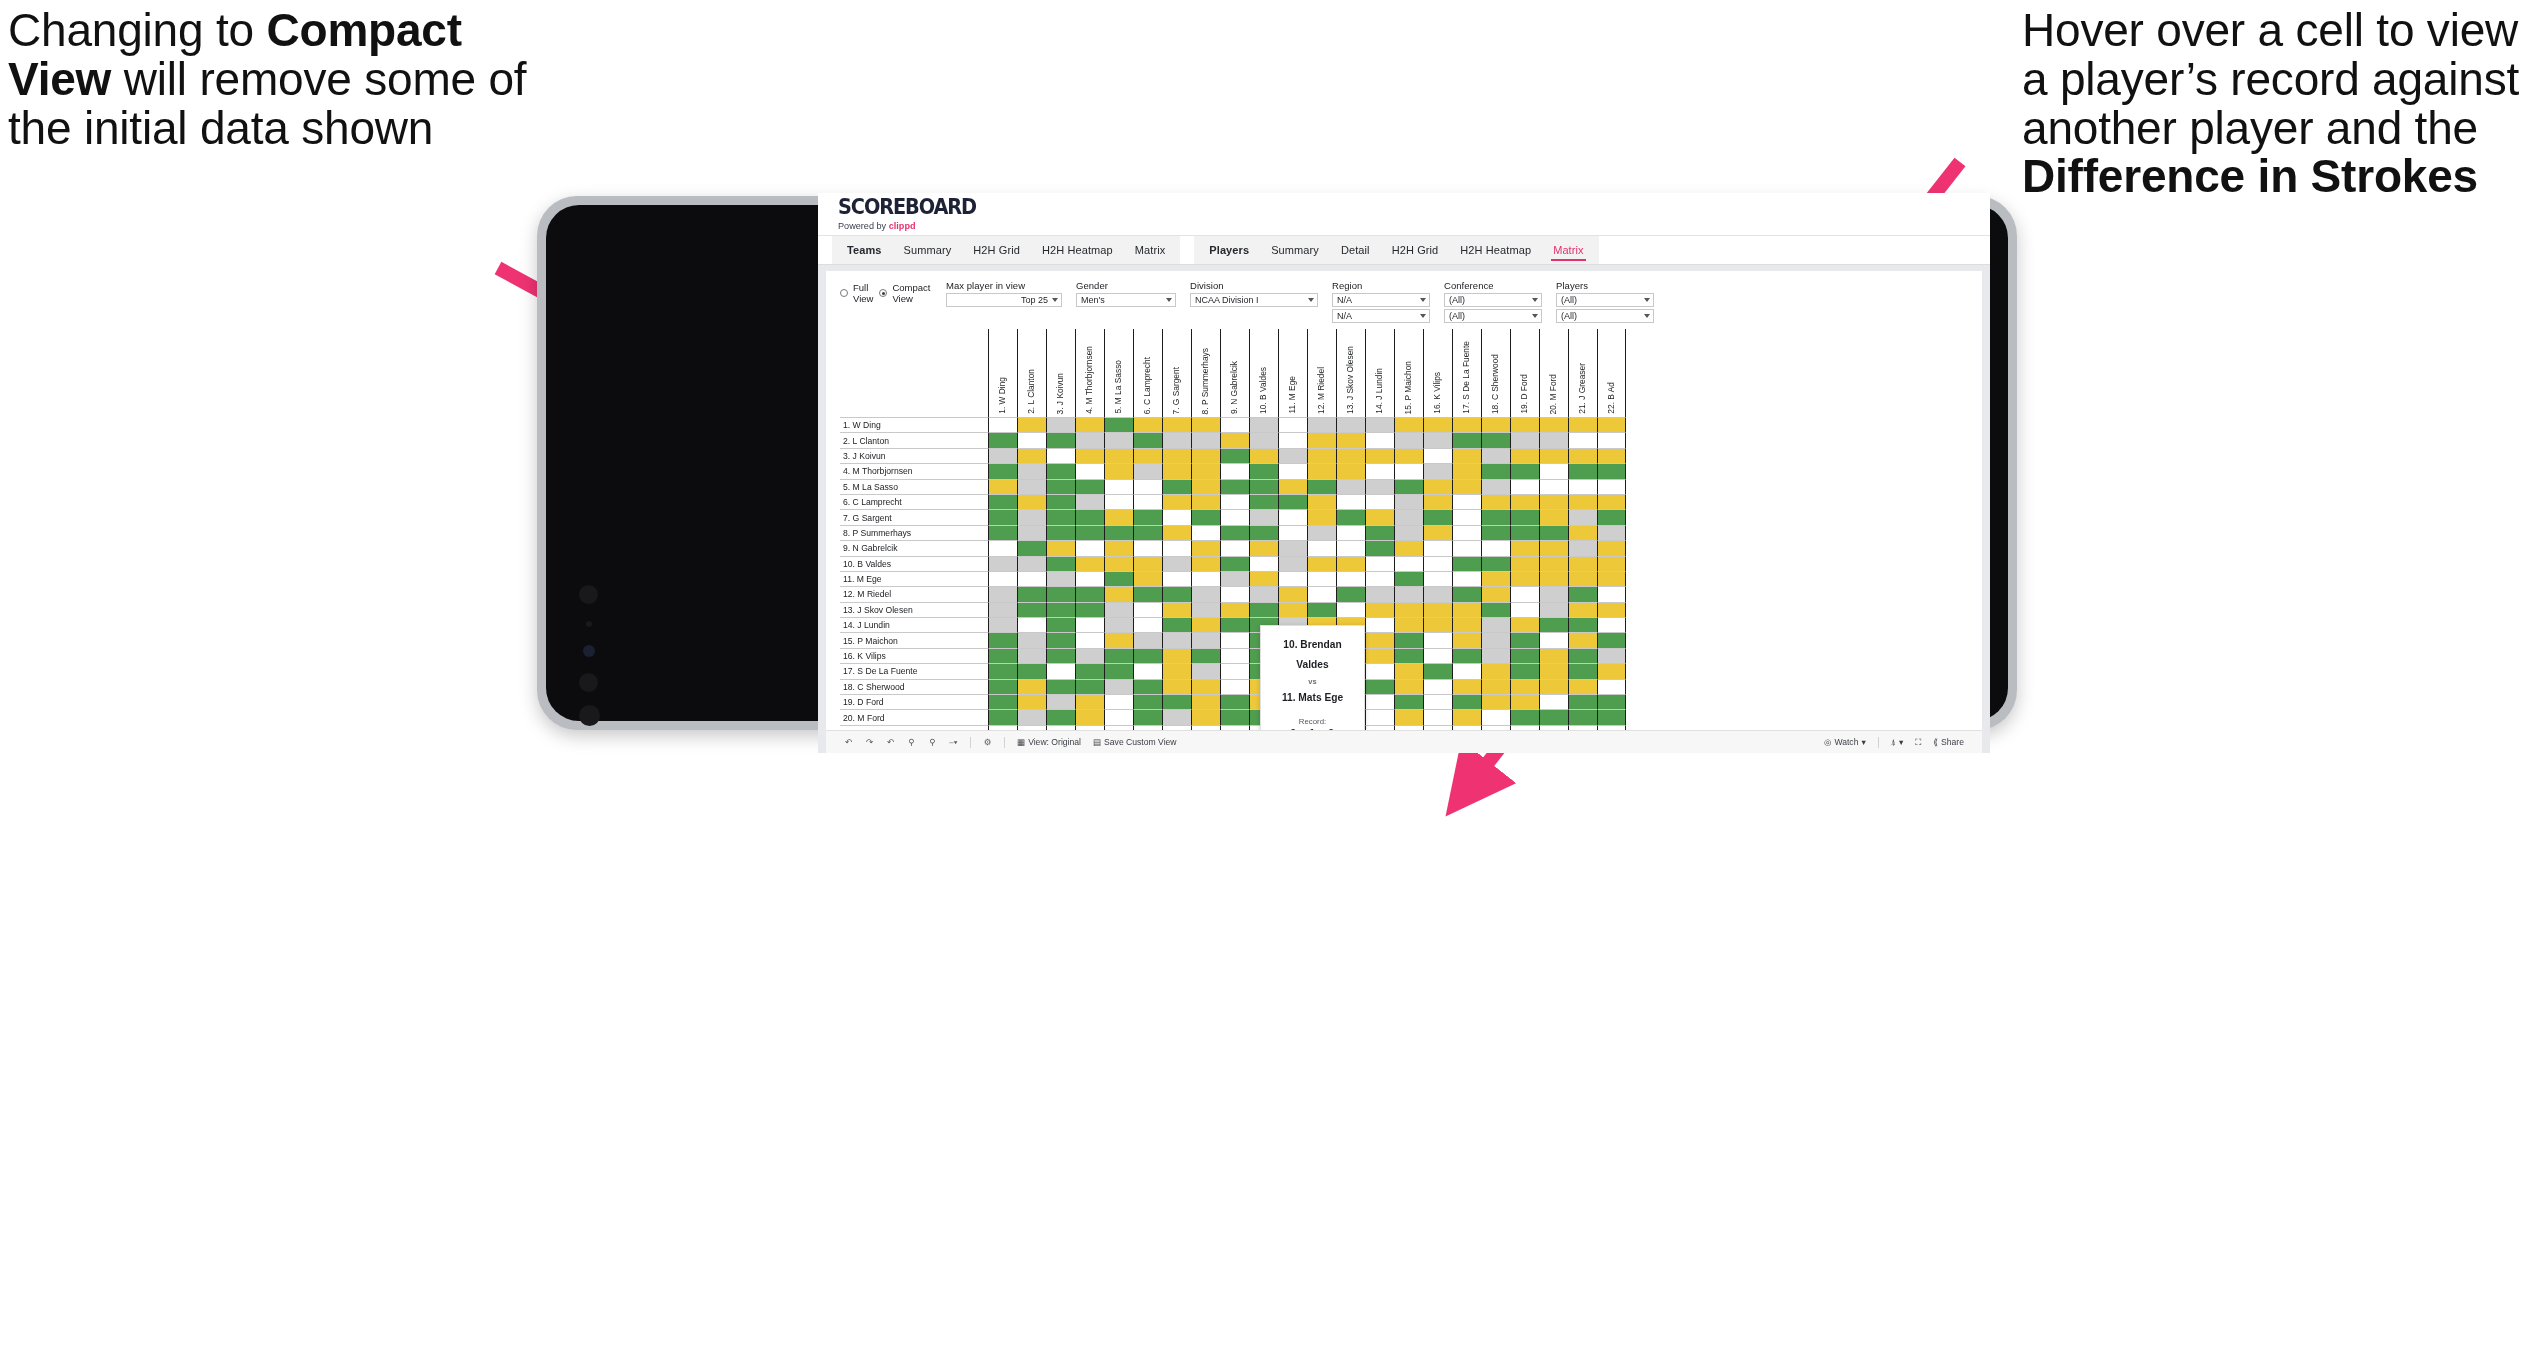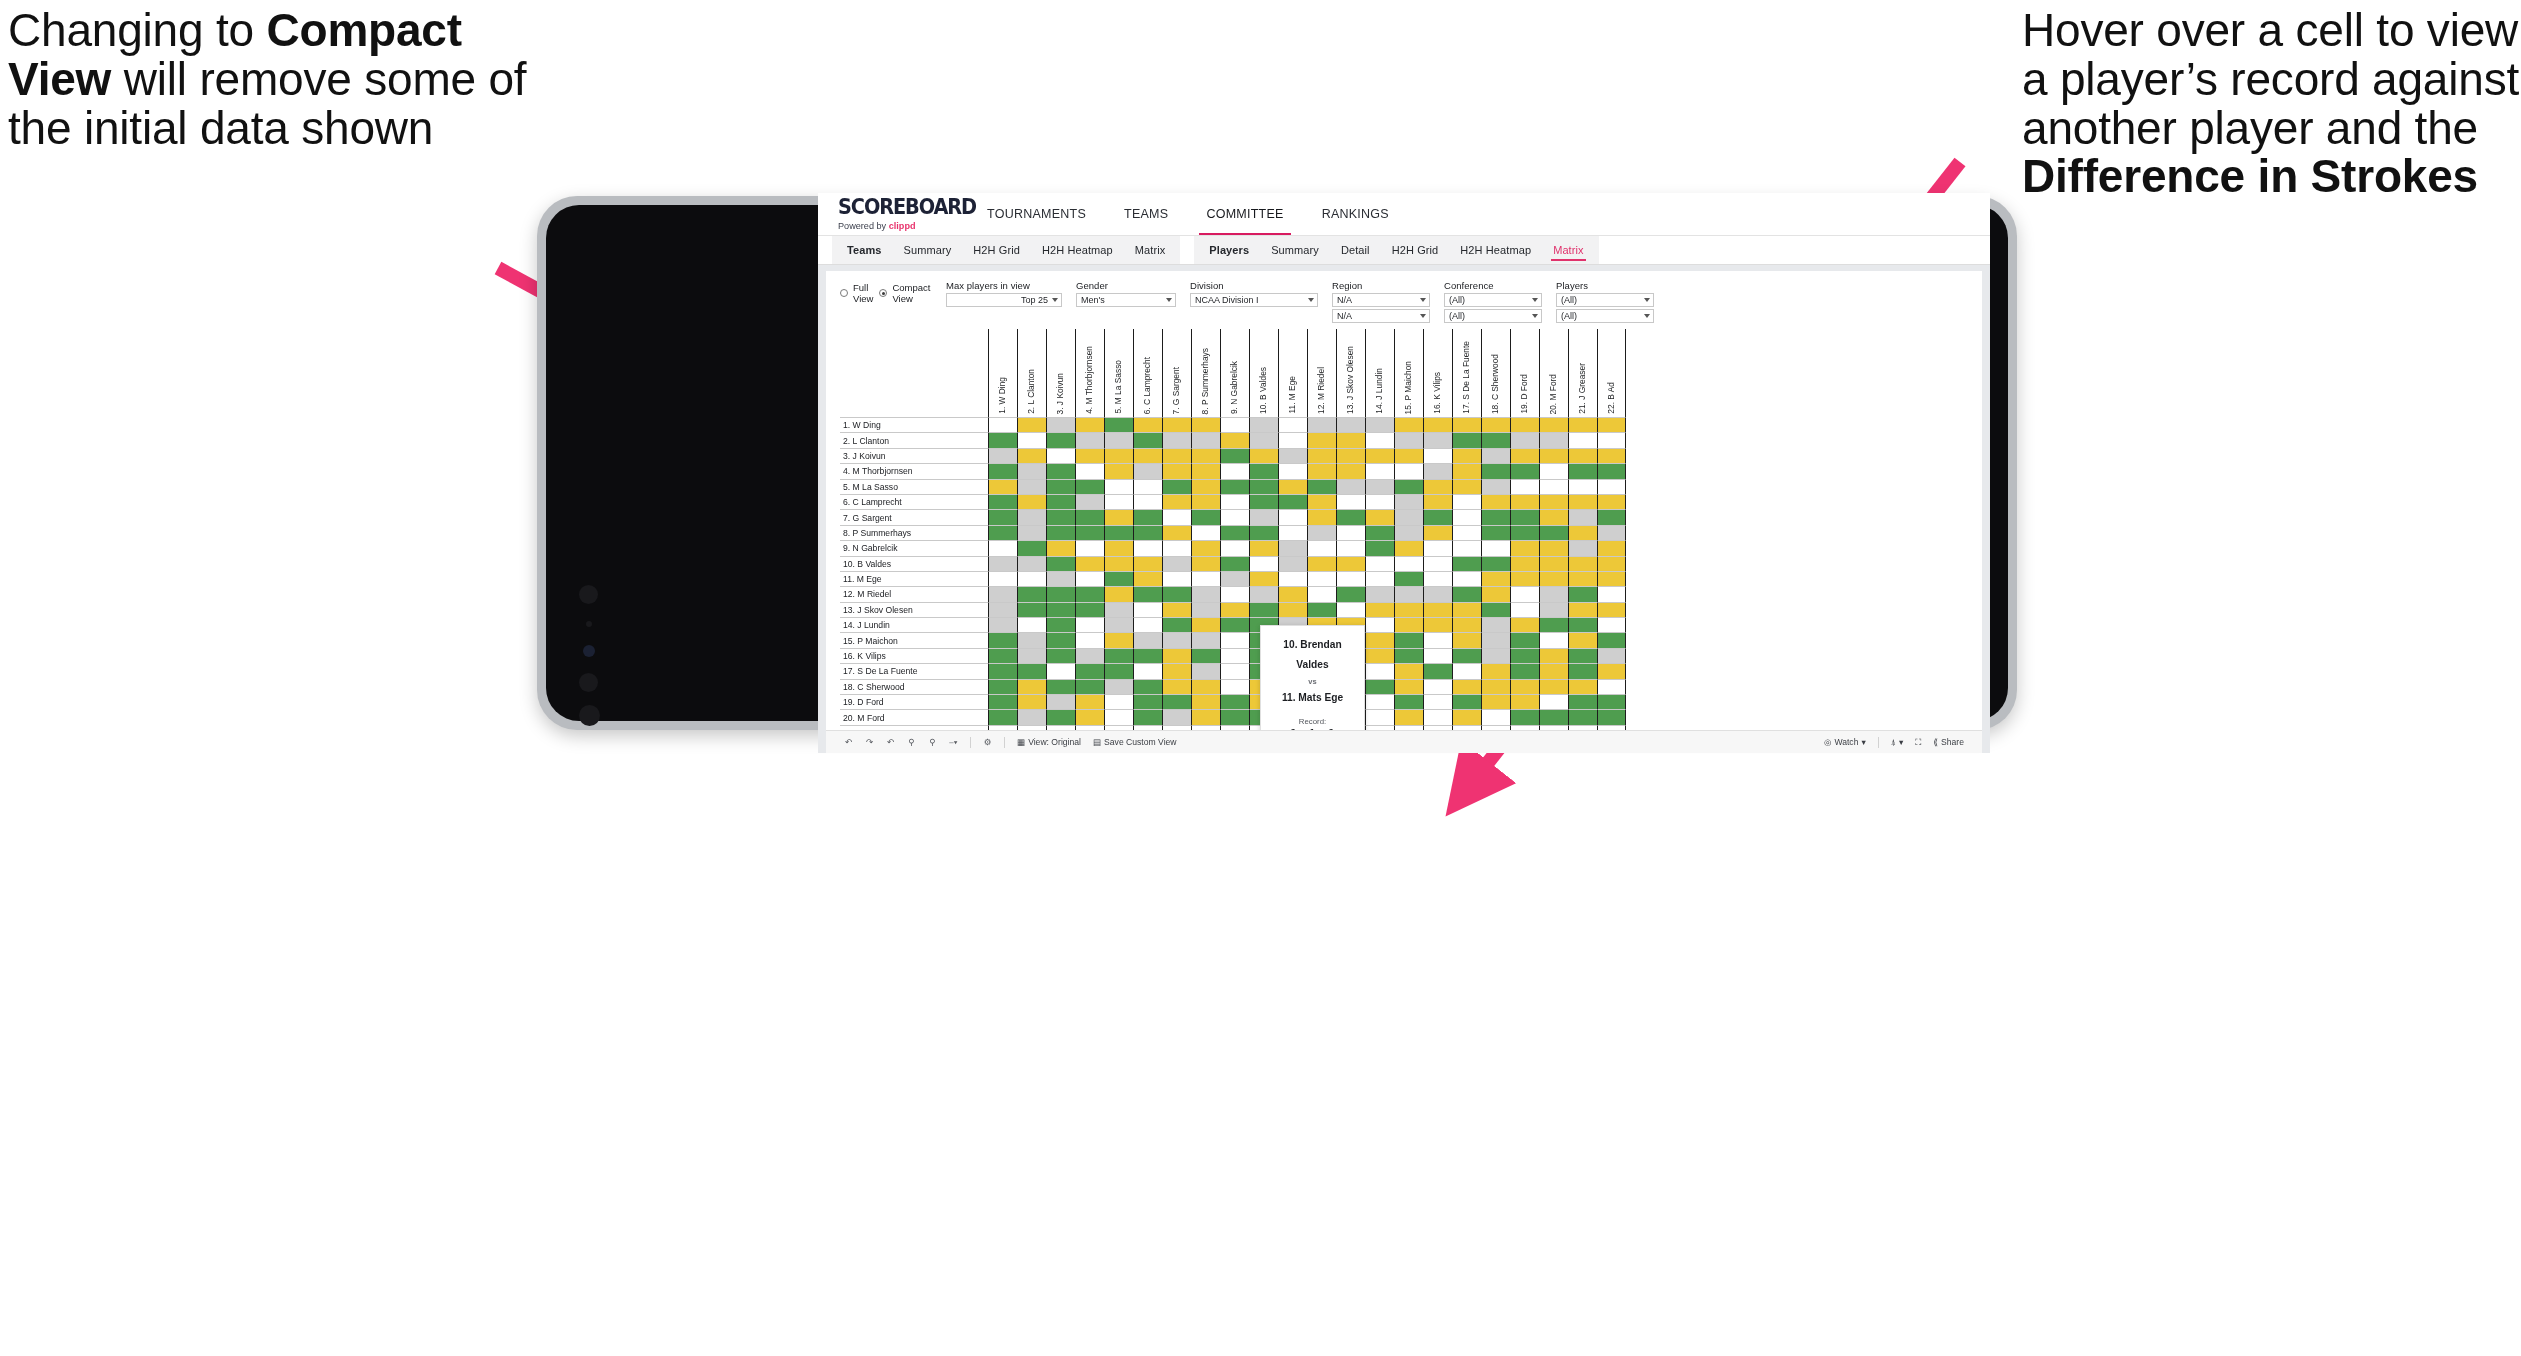"TOURNAMENTS" div.topnav { html: <div> <div>TOURNAMENTS</div> <div>TEAMS</div> <div>COMMITTEE</div> <div>RANKINGS</div> </div> -> none }
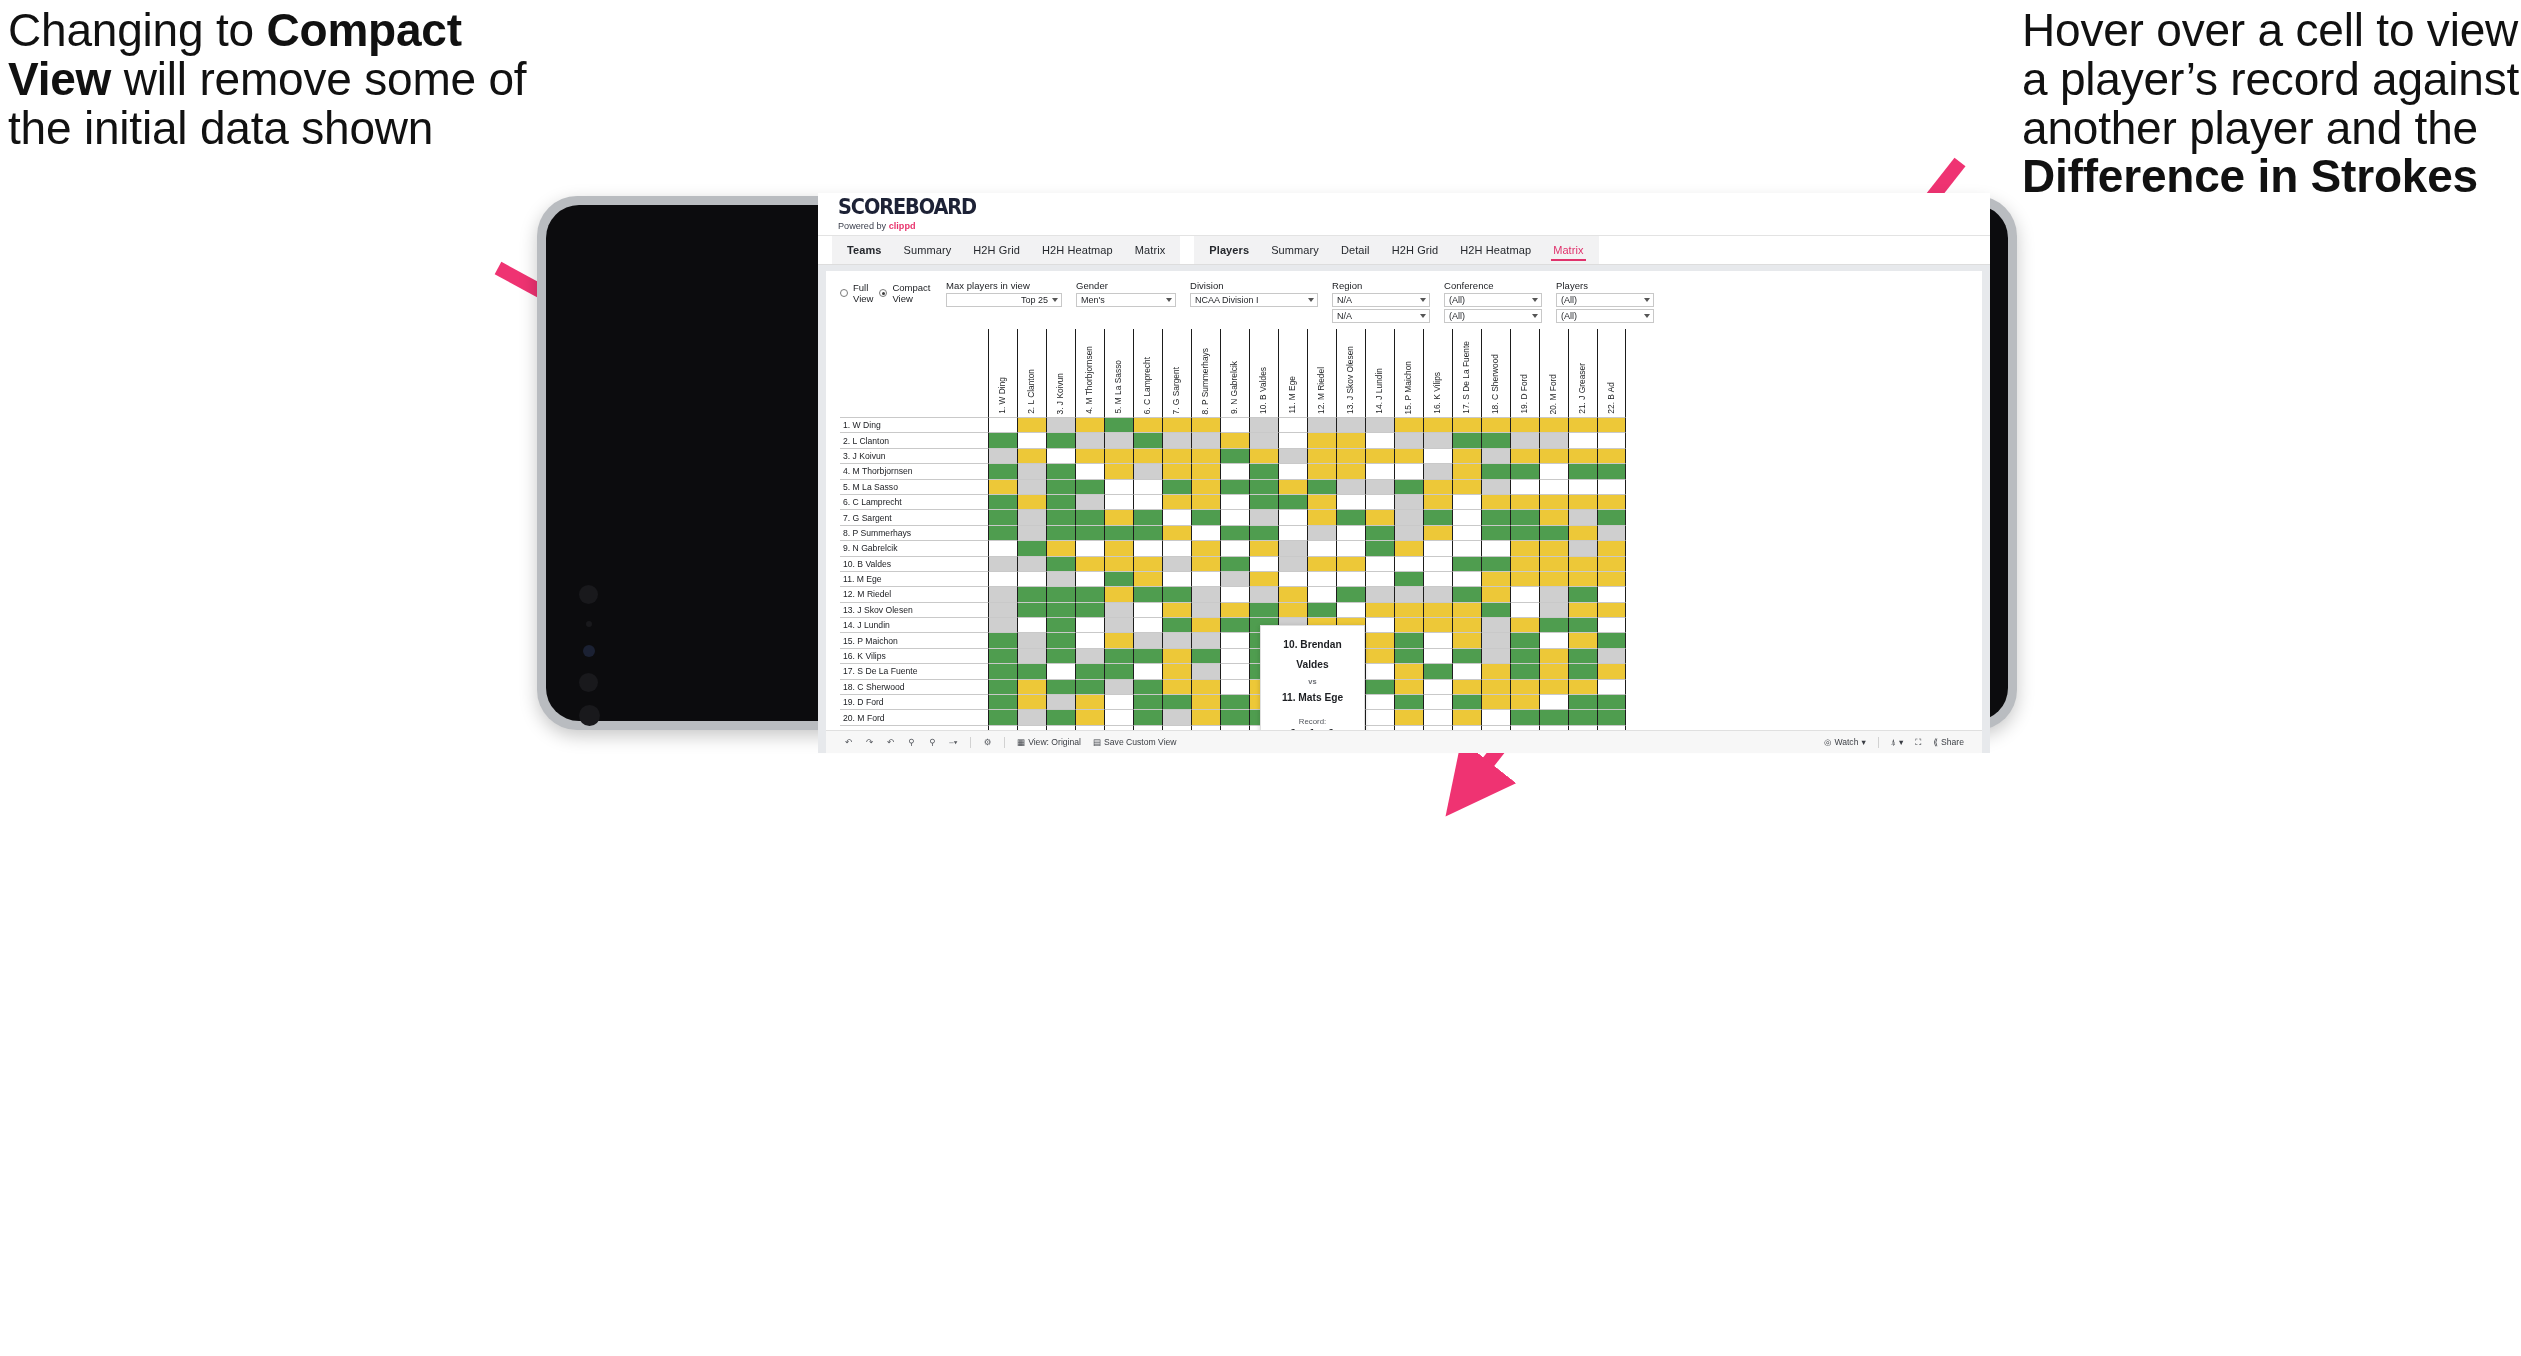"Max players in view" div.cap { text: players -> player }
